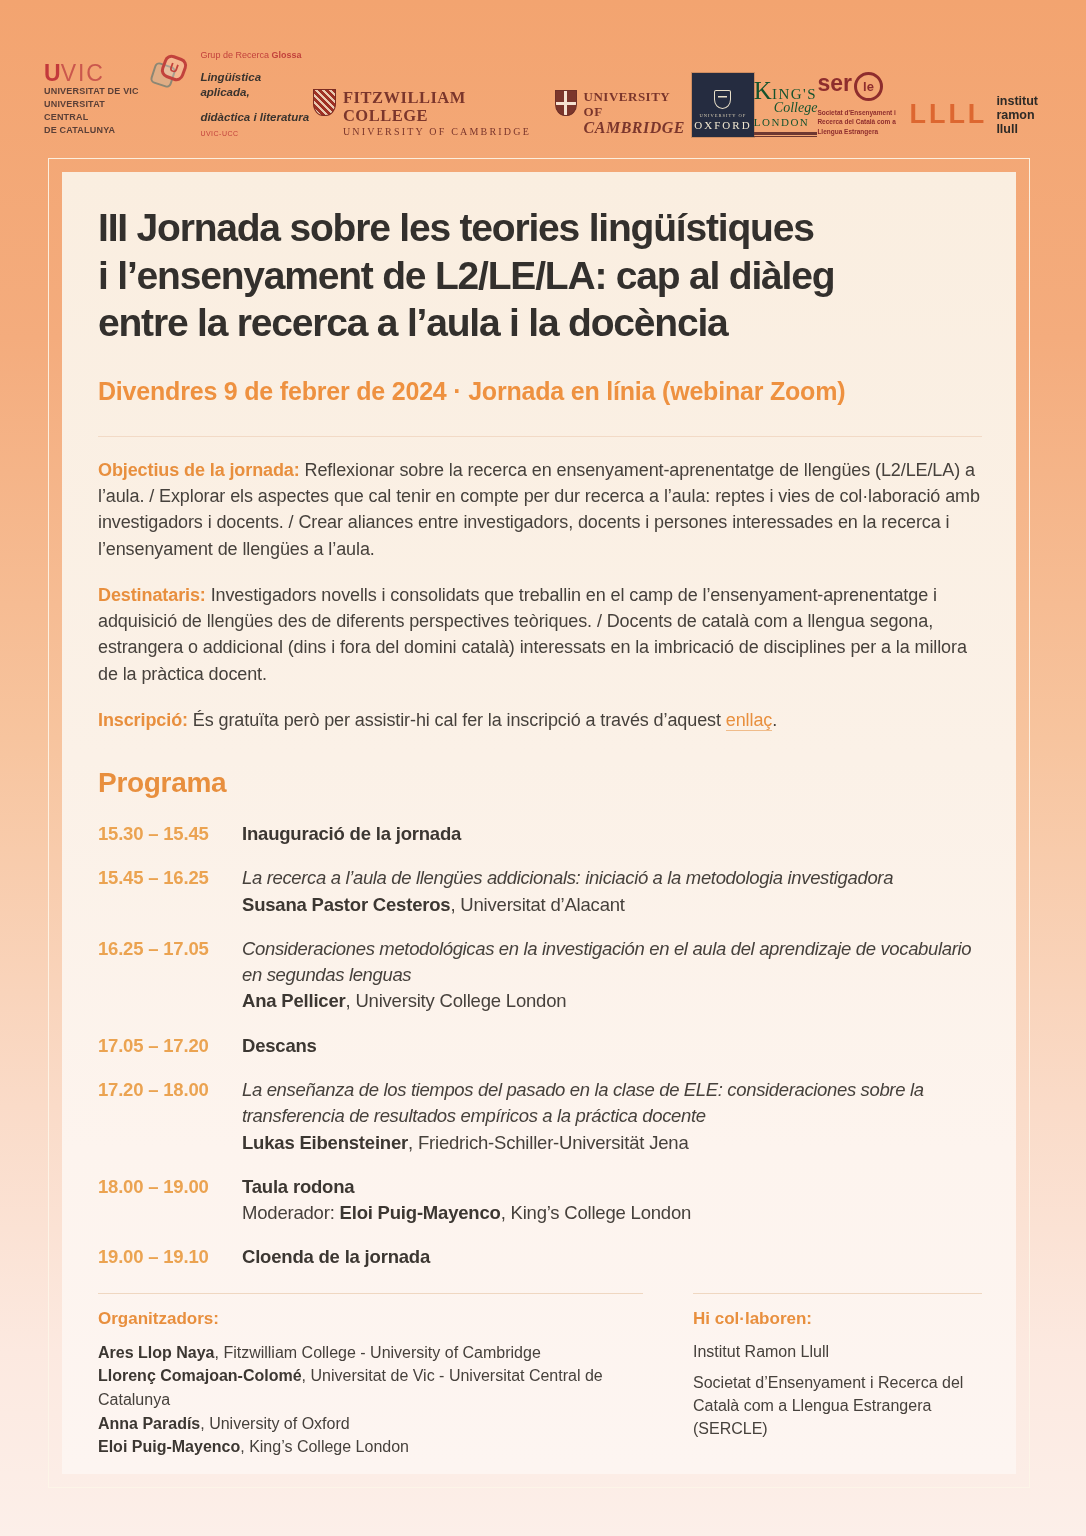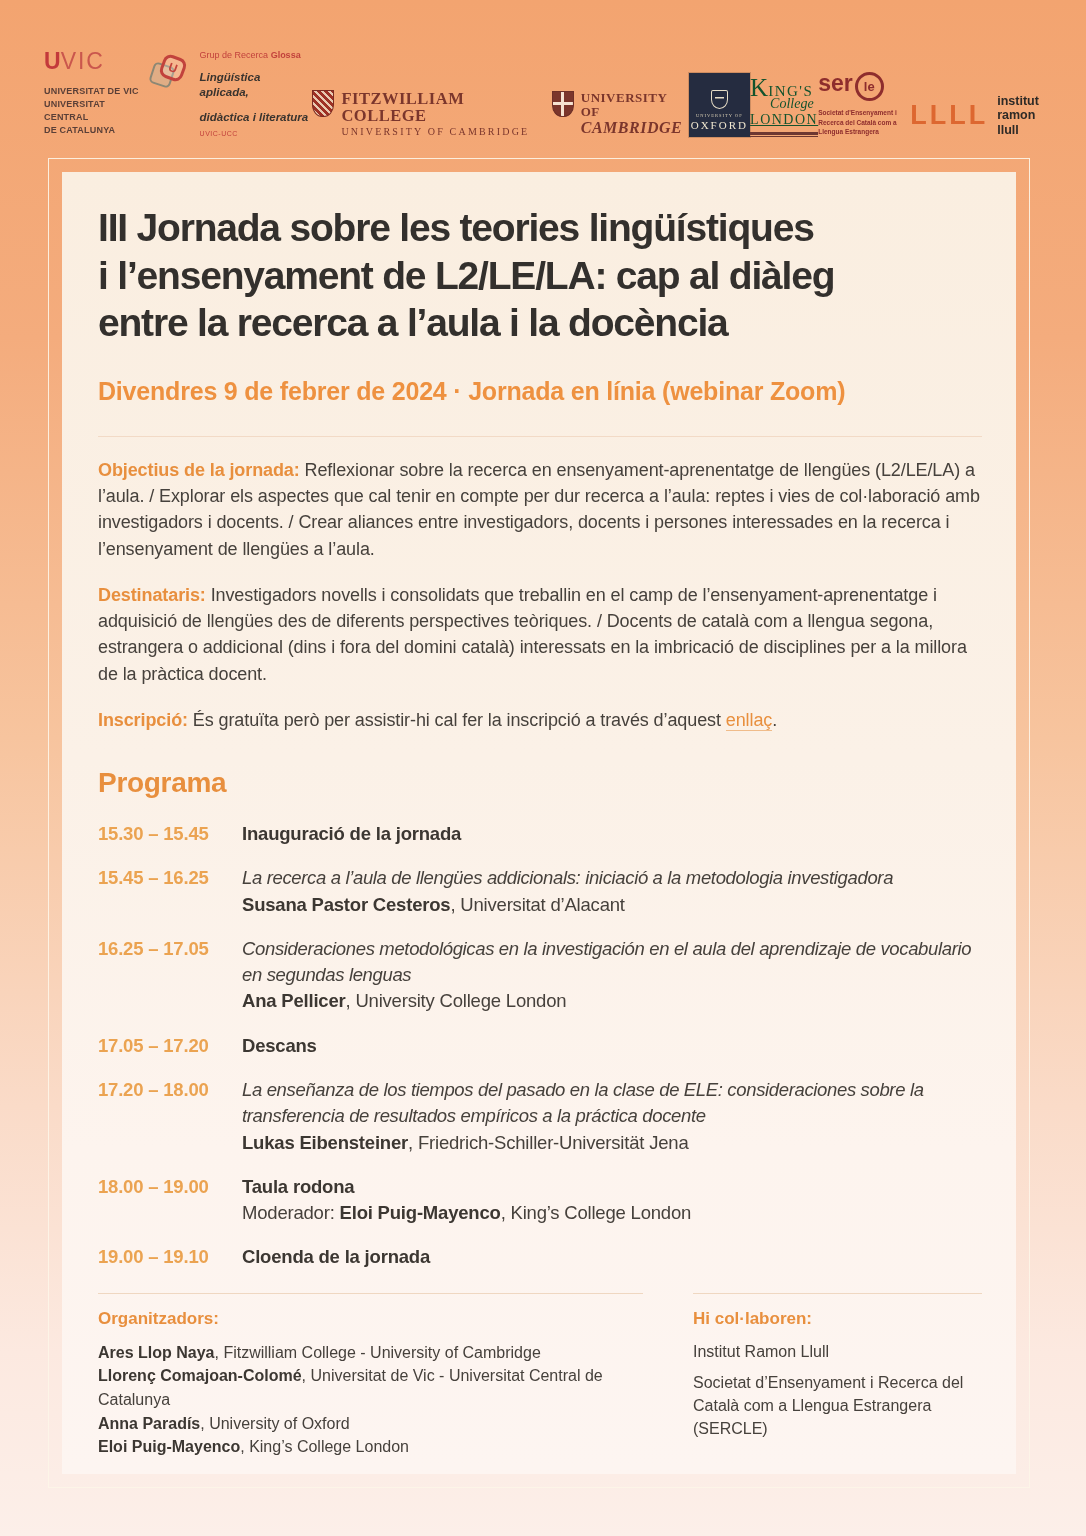"UNIVERSITAT DE VIC" .uvic-lines { margin-top: 12px -> 0 }
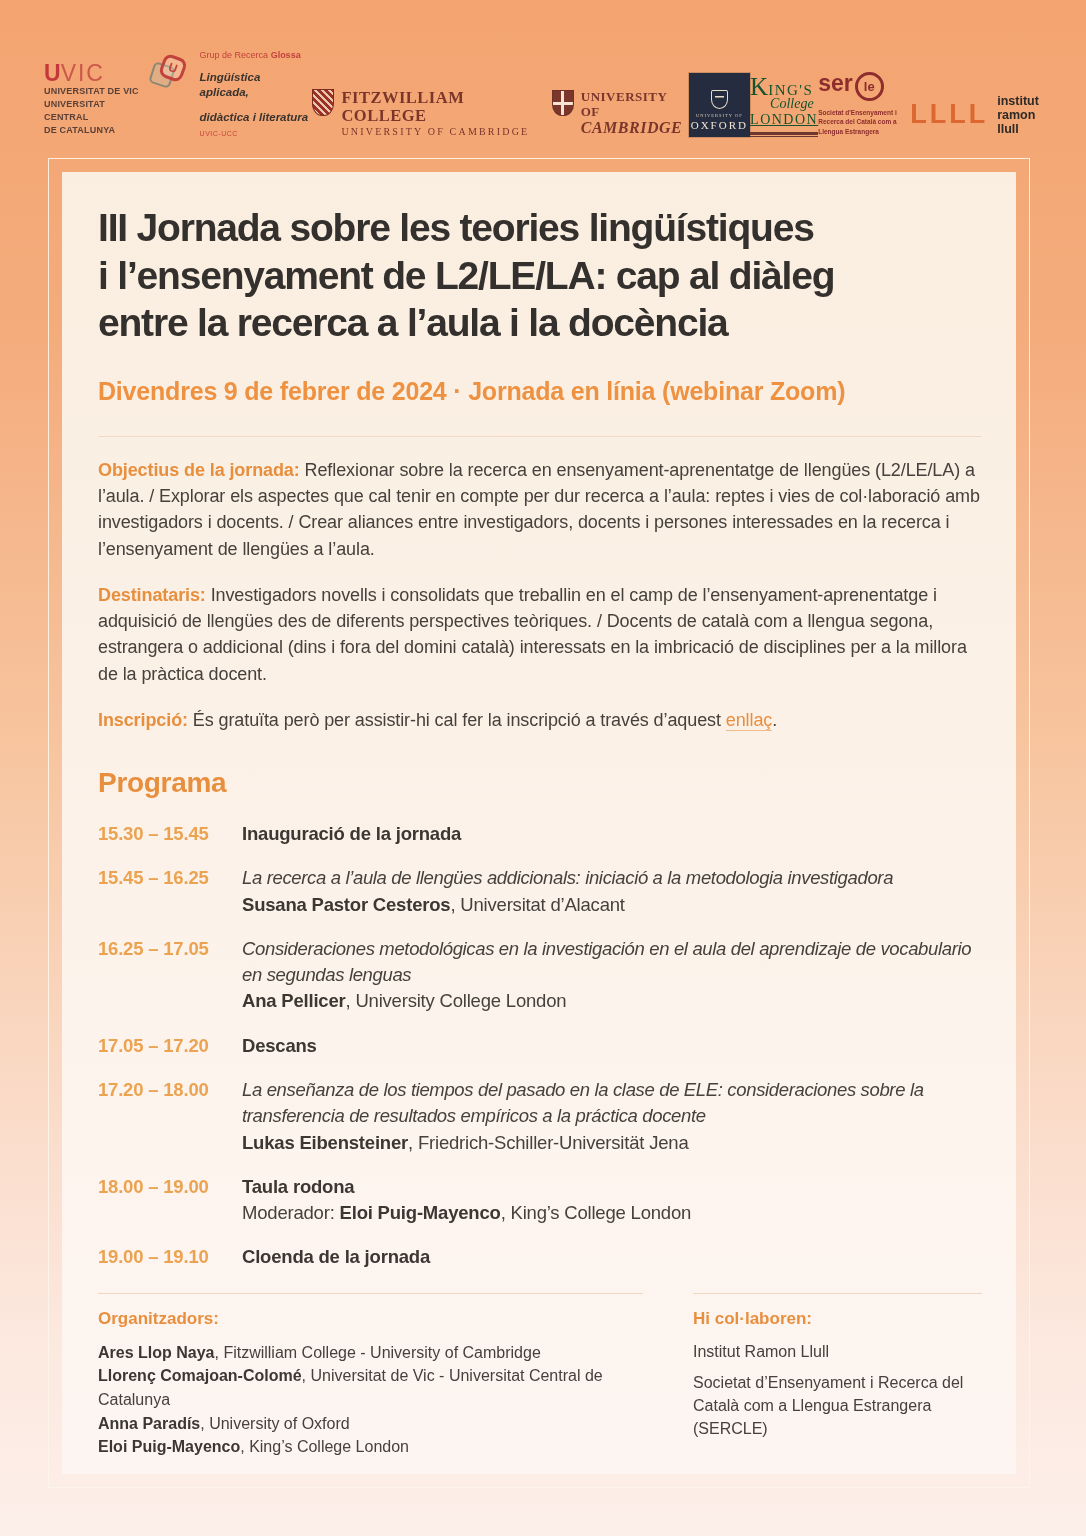"LONDON" .kings-l3 { font-size: 14px -> 11px; text-decoration: underline -> none }
